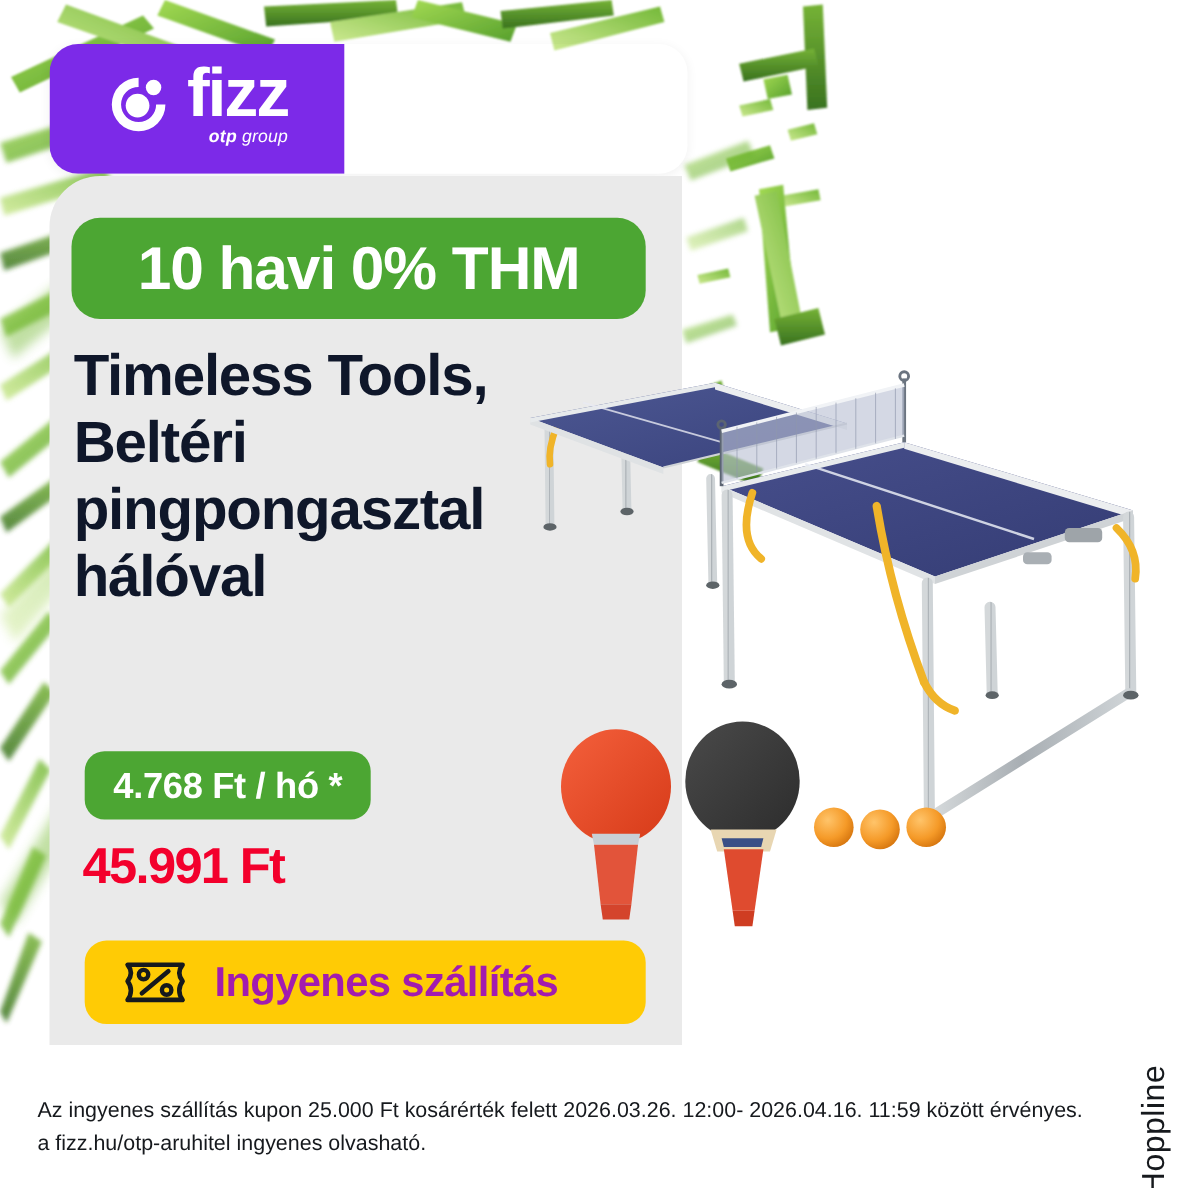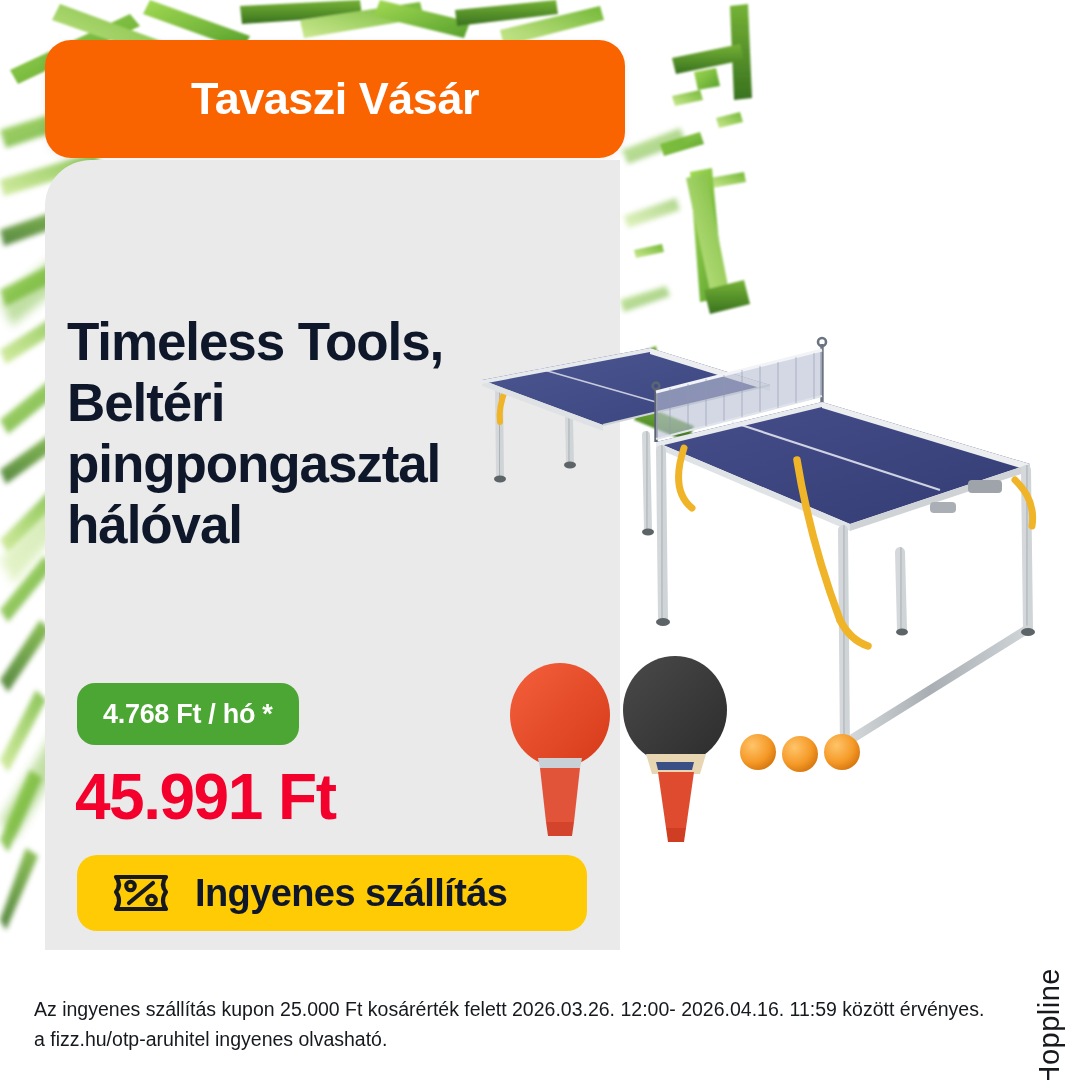"fizz" div.brand-block { html: none -> <div> <div> <span> <svg> <path></path> <circle></circle> <circle></circle> </svg> </span> <span> <span>fizz</span> <span> <b>otp</b> <i>group</i> </span> </span> </div> </div> }
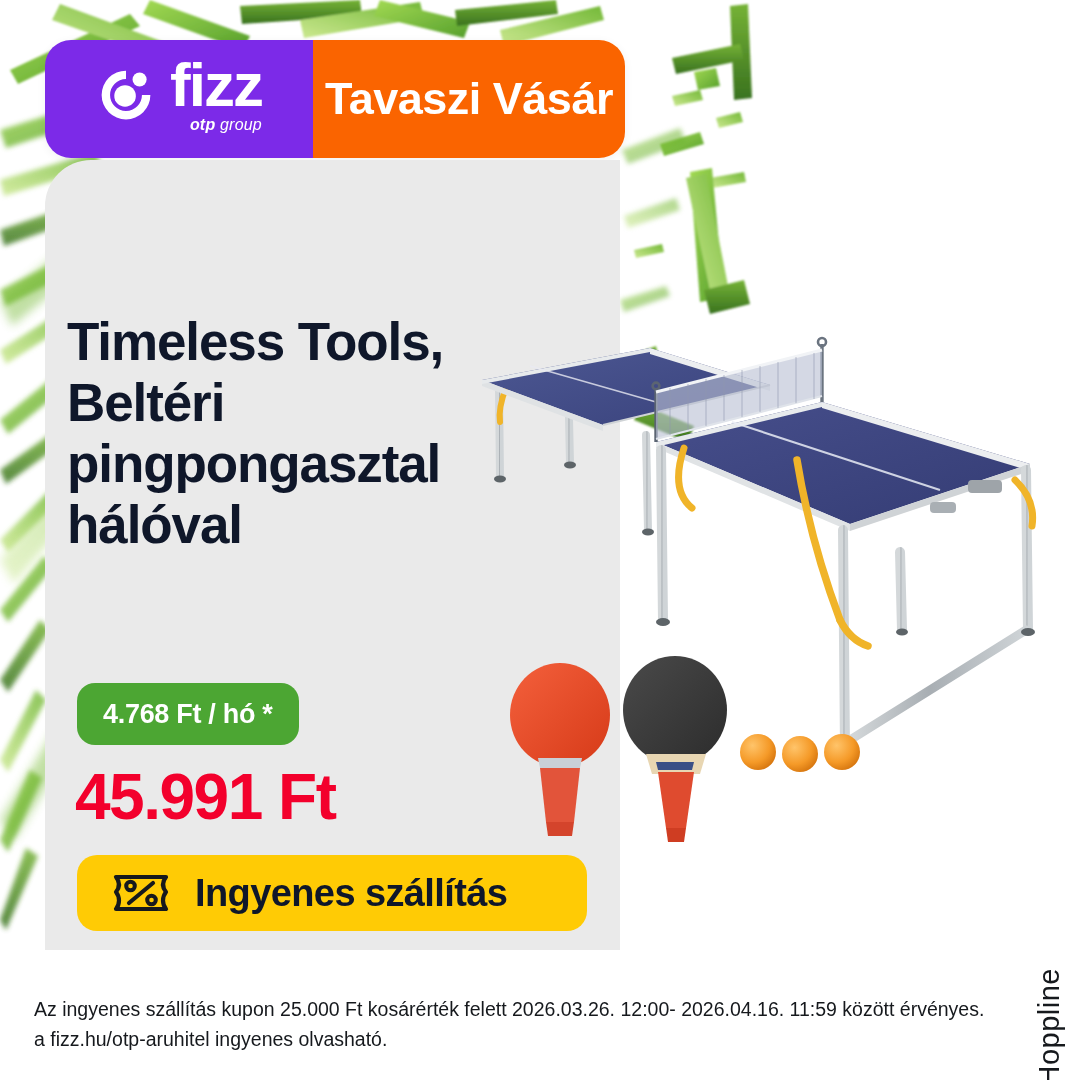"Tavaszi Vásár" div.campaign-block { html: <div> <span>Tavaszi Vásár</span> </div> -> none }
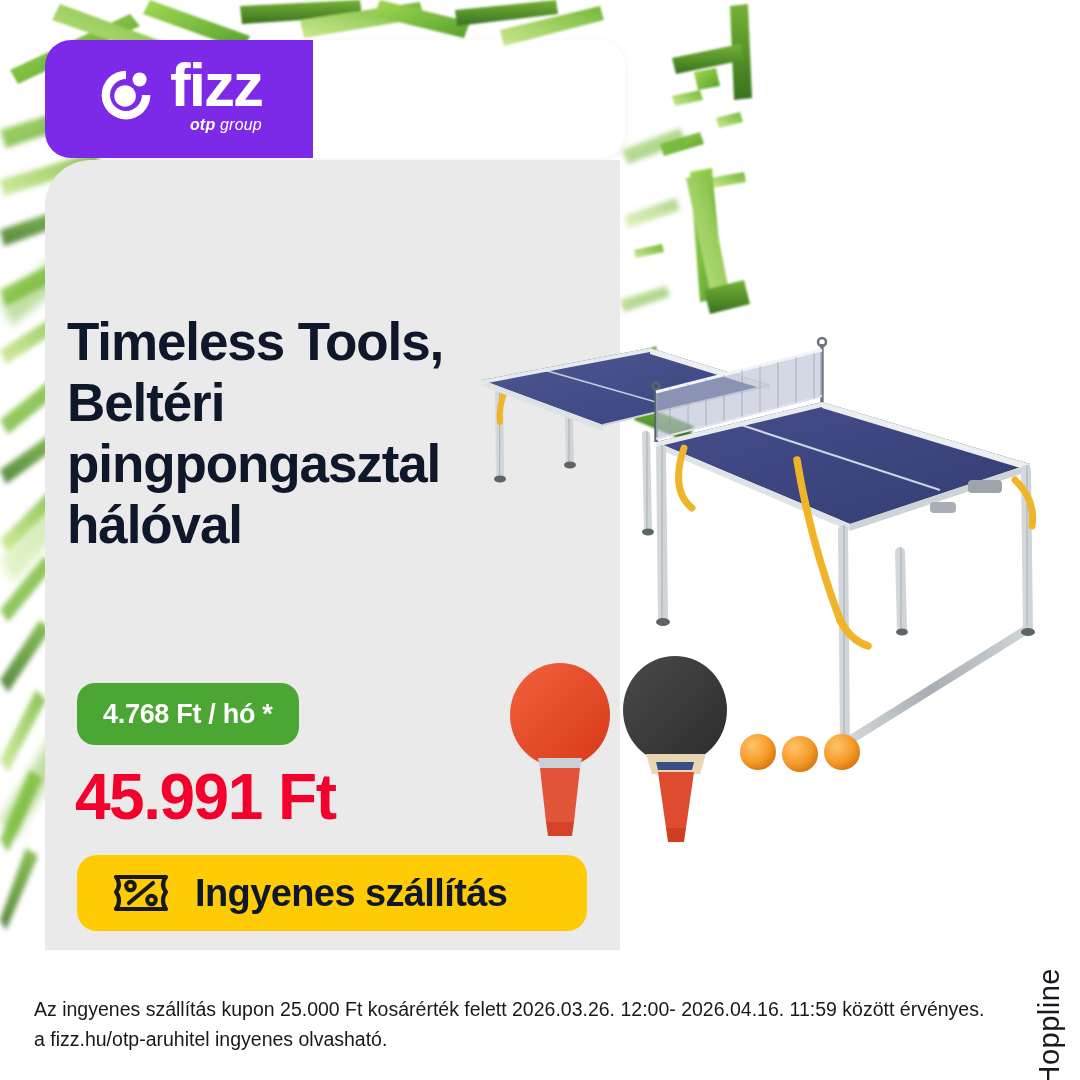"10 havi 0% THM" div.promo-badge { html: none -> <div> <span>10 havi 0% THM</span> </div> }
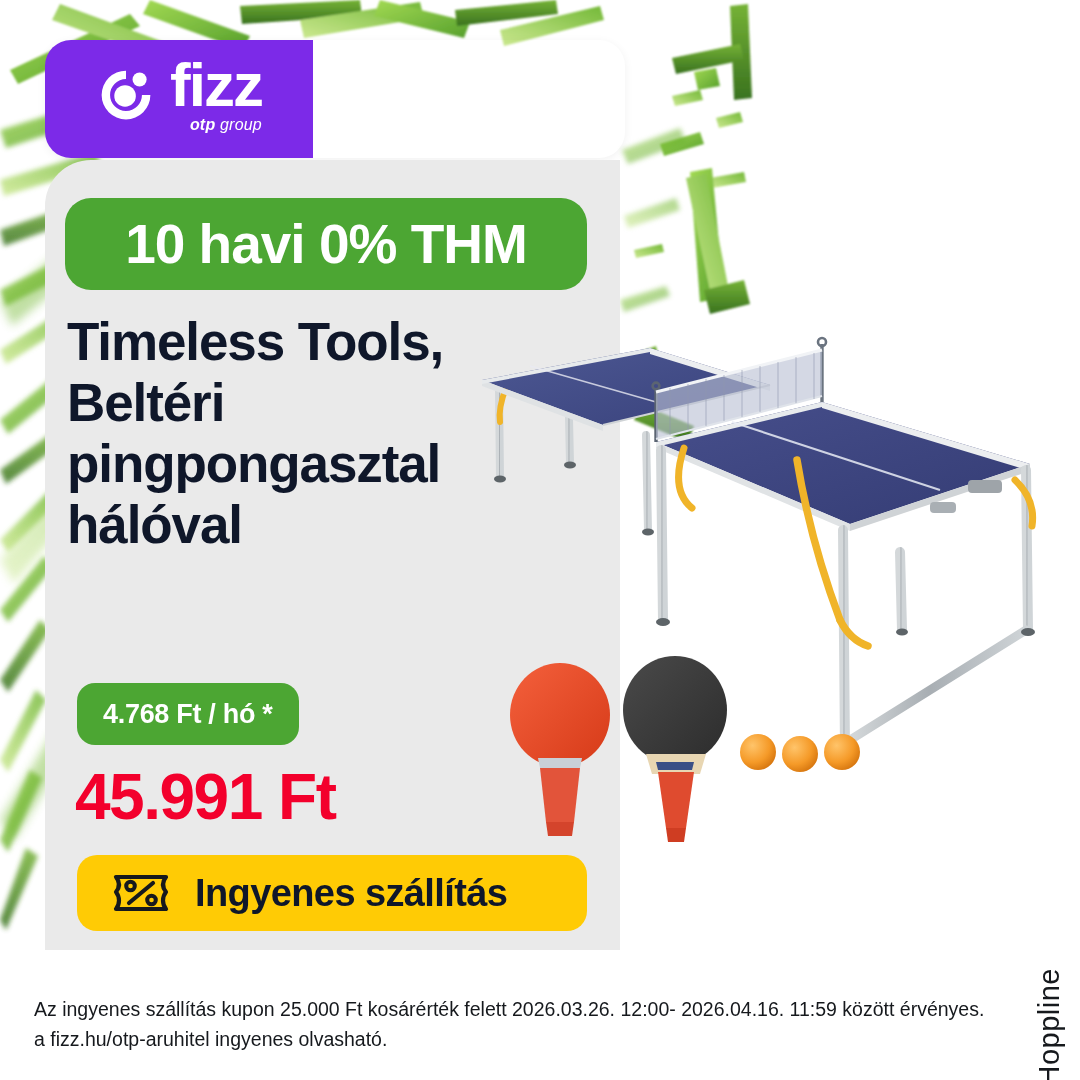"4.768 Ft / hó *" .monthly-badge span { font-size: 27px -> 33px }
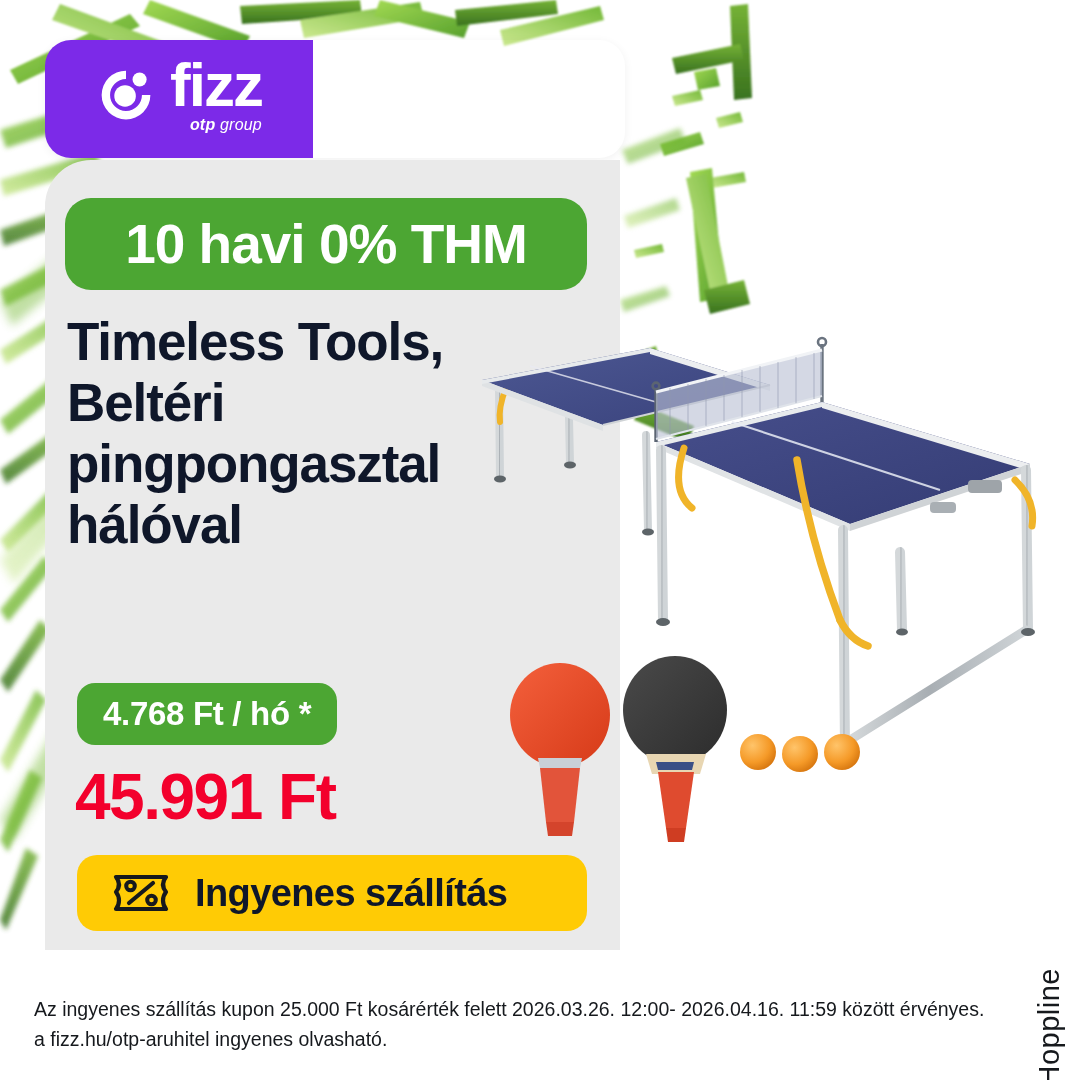"45.991 Ft" .full-price { font-size: 64px -> 46px }
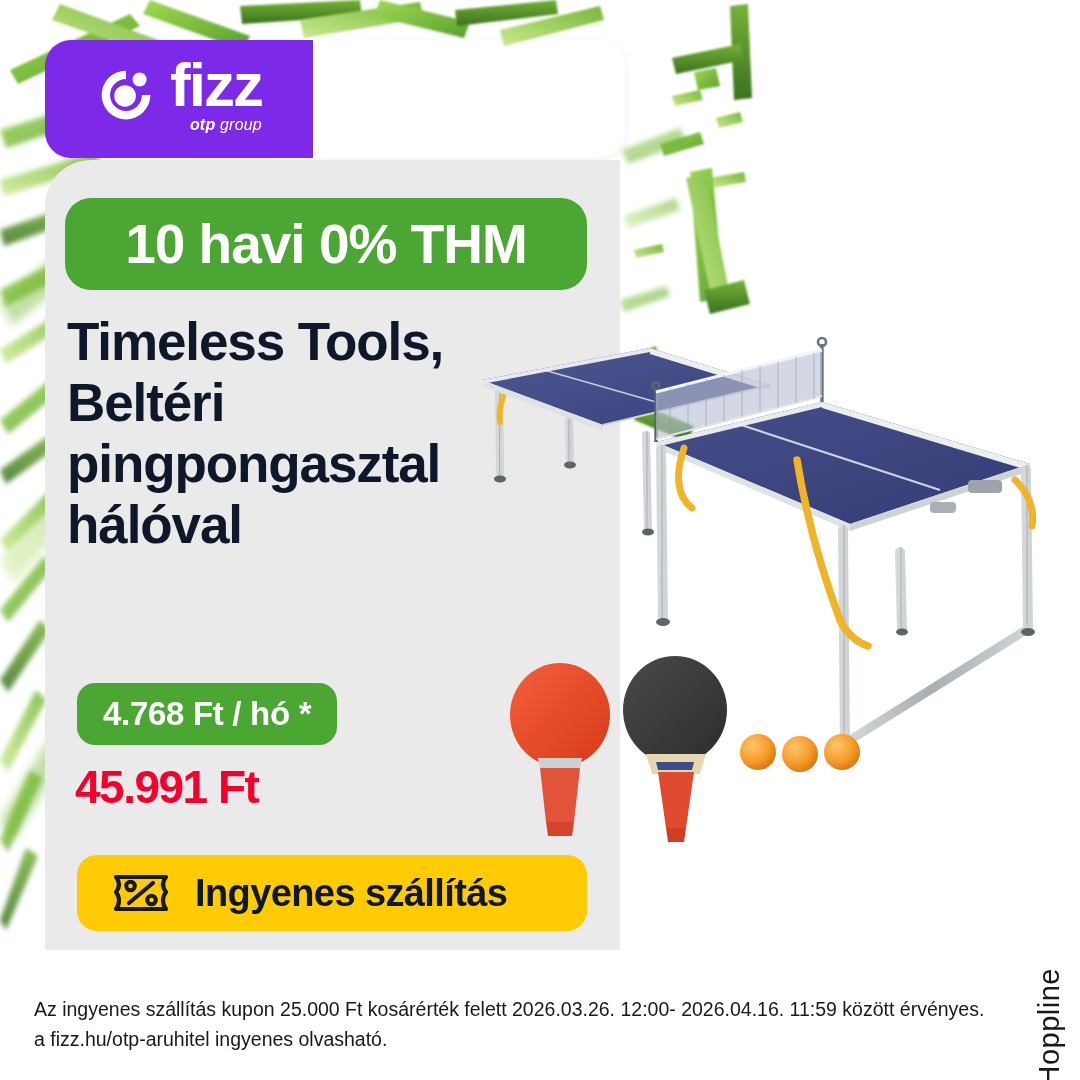"Ingyenes szállítás" .shipping-badge .label { color: #0f172a -> #a21caf }
